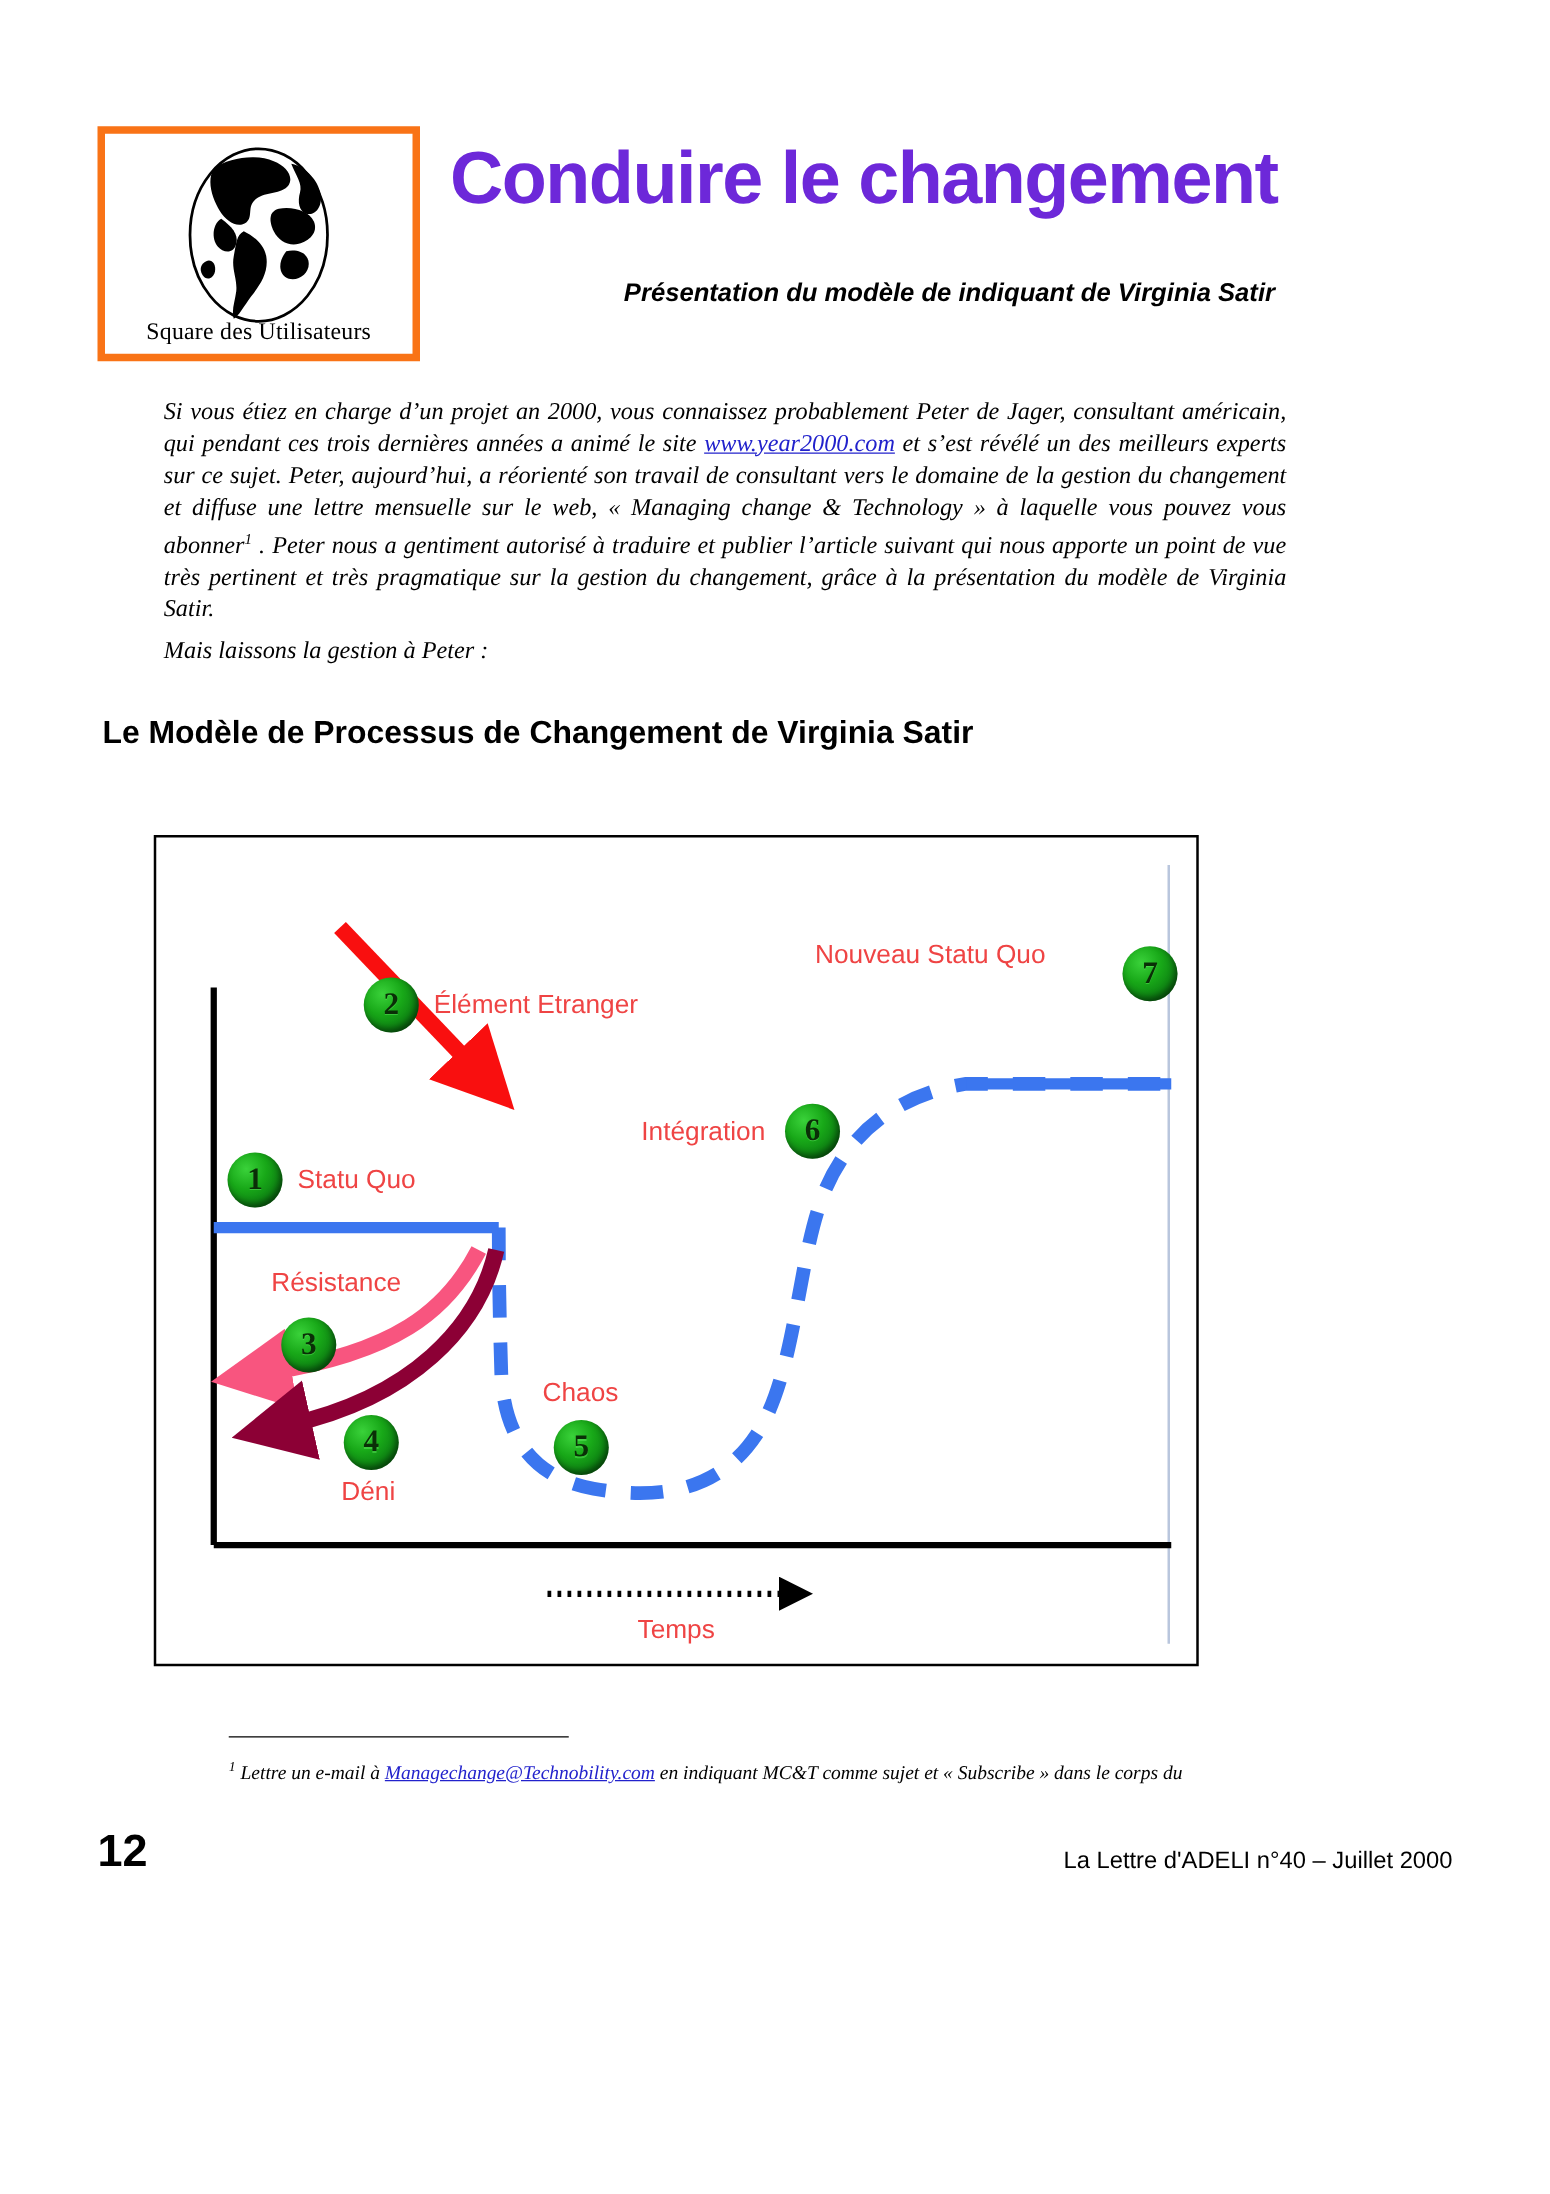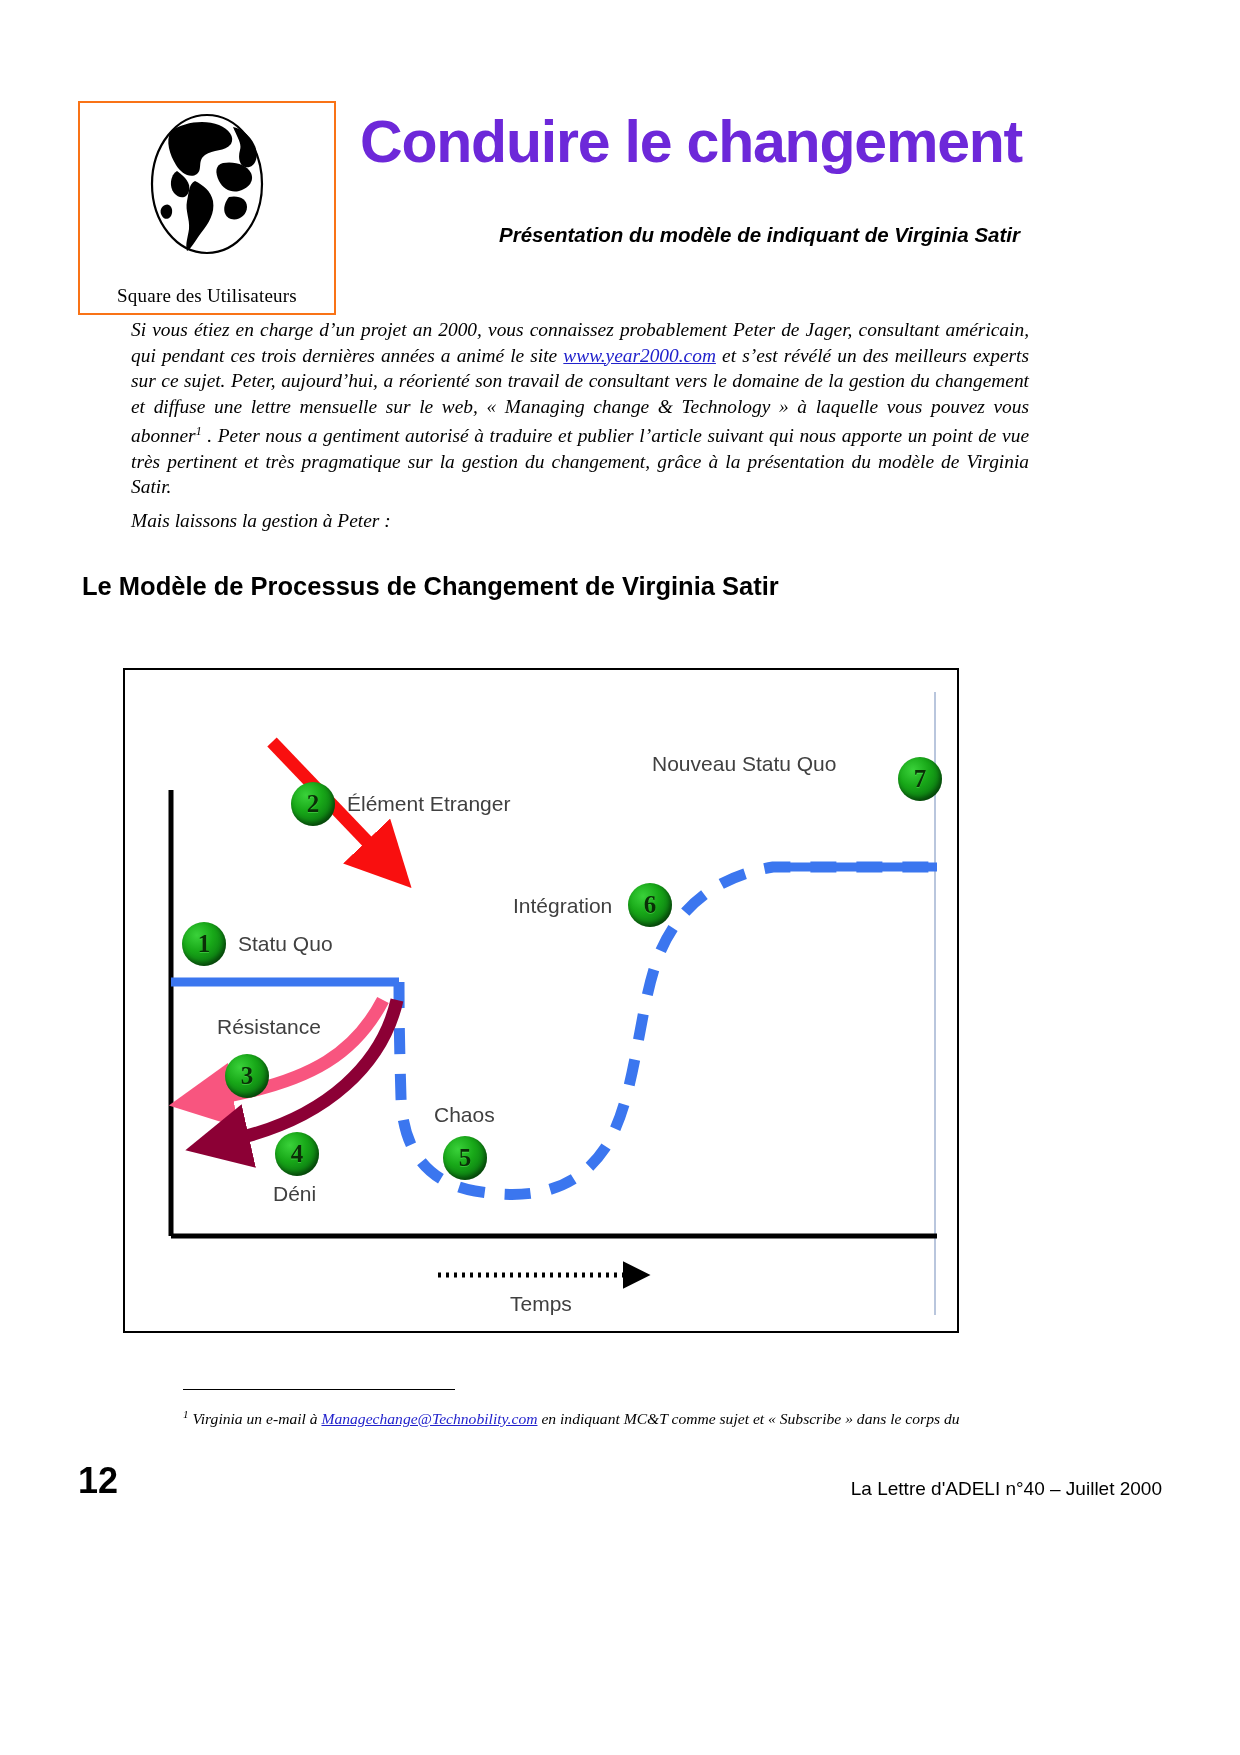"Square des Utilisateurs" .logo-box { border: 2px solid #f97316 -> 6px solid #f97316; height: 214px -> 188px }
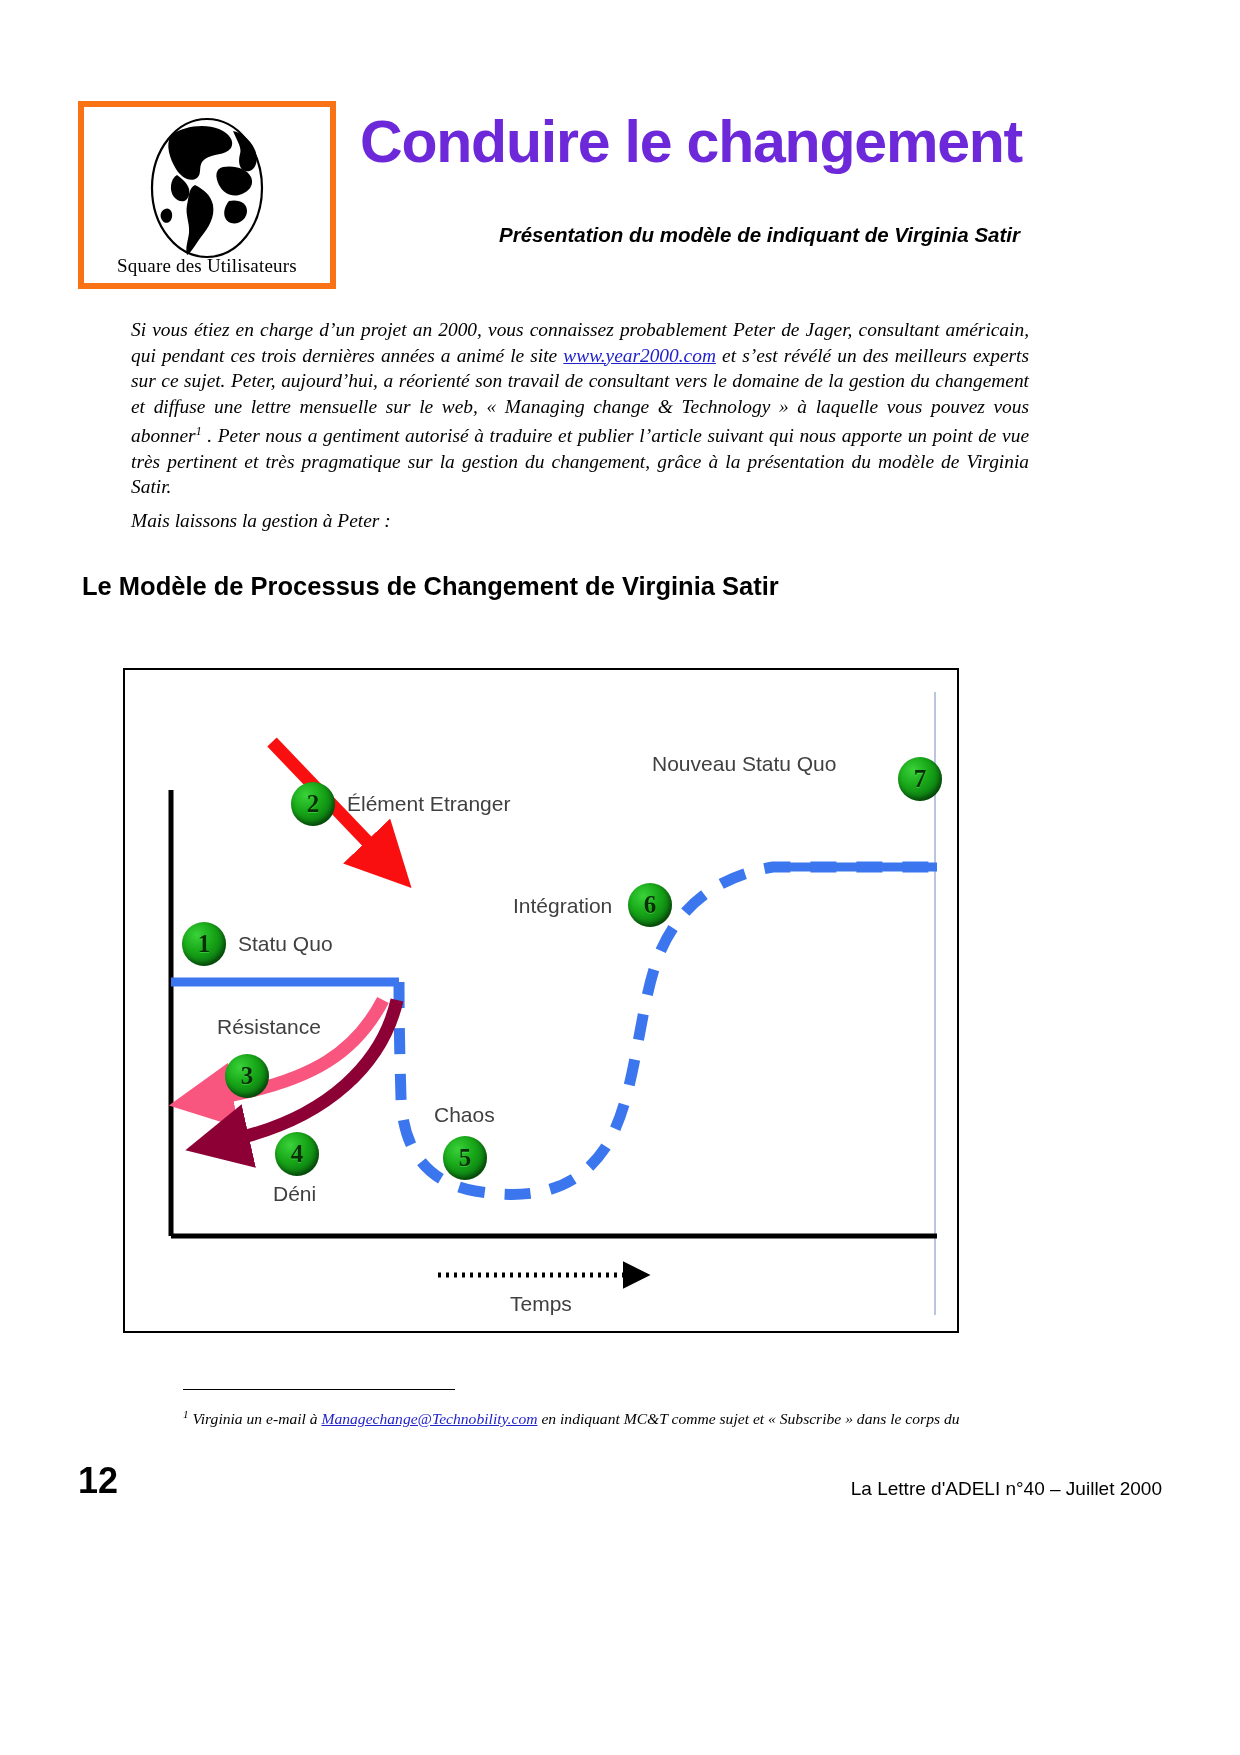"Nouveau Statu Quo" .fig-label { color: #404040 -> #ef4444 }
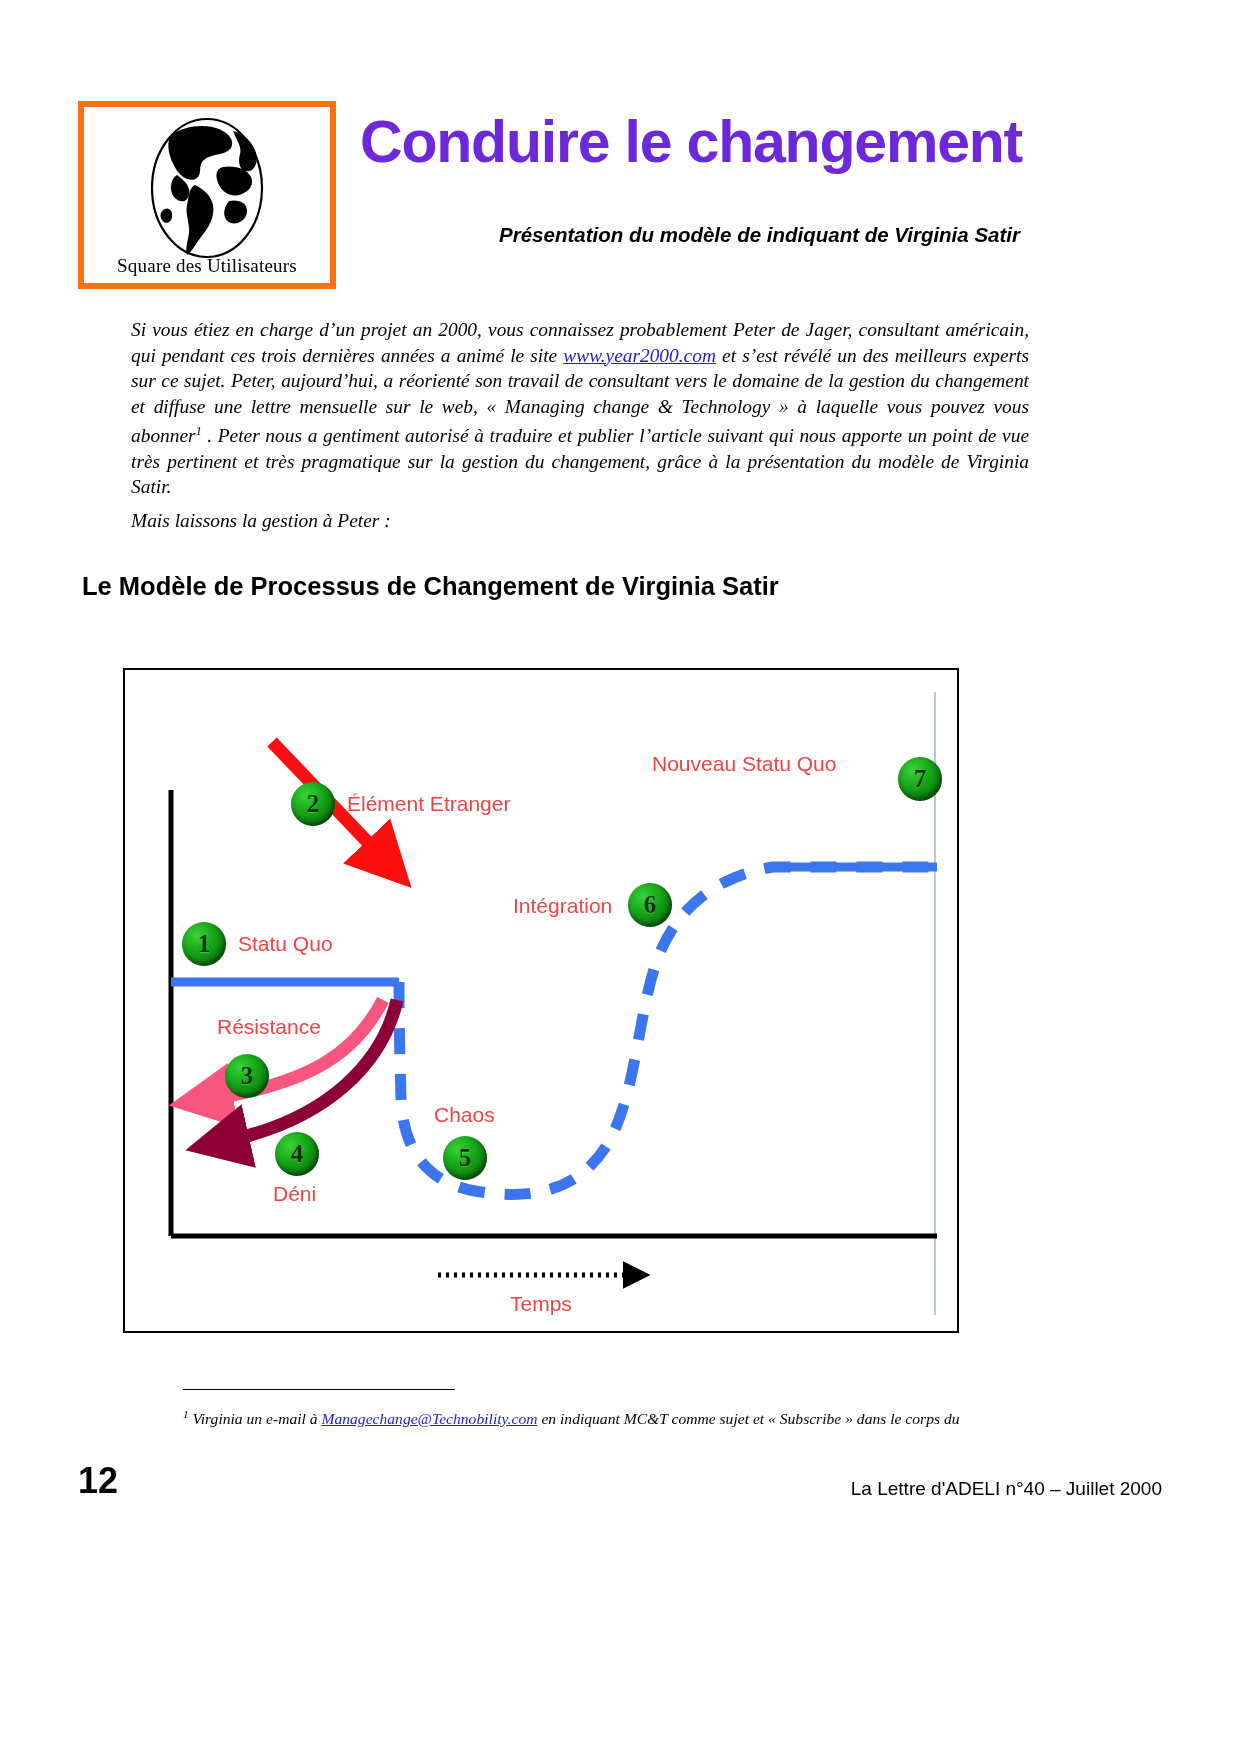"Virginia un e-mail à" span { text: Virginia -> Lettre }
